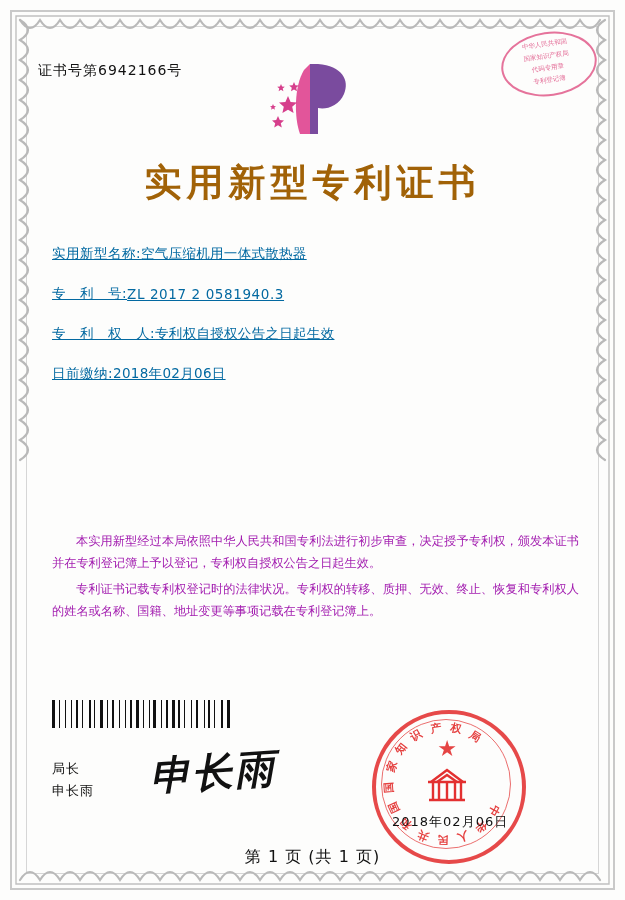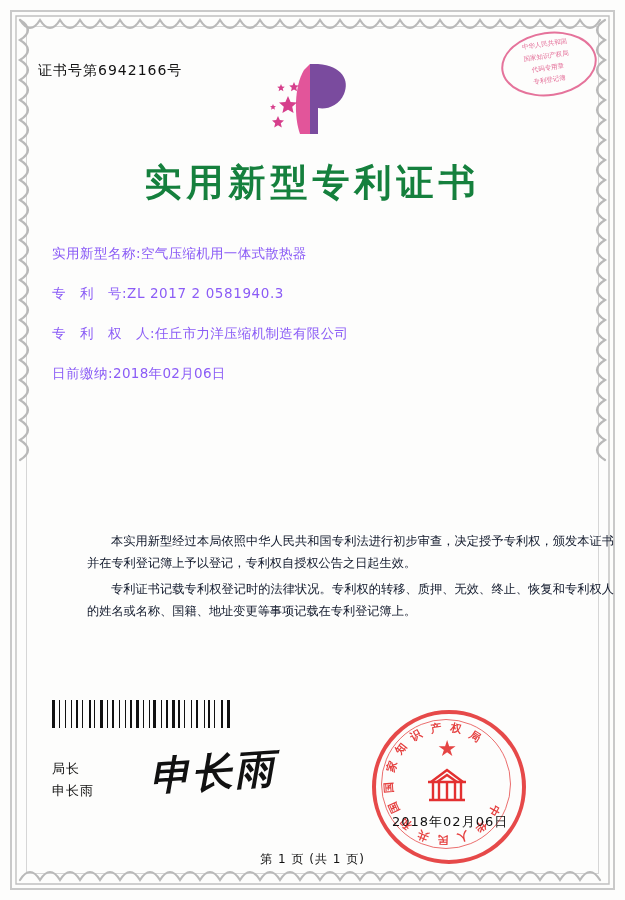"实用新型专利证书" .doc-title { color: #15803d -> #a16207 }
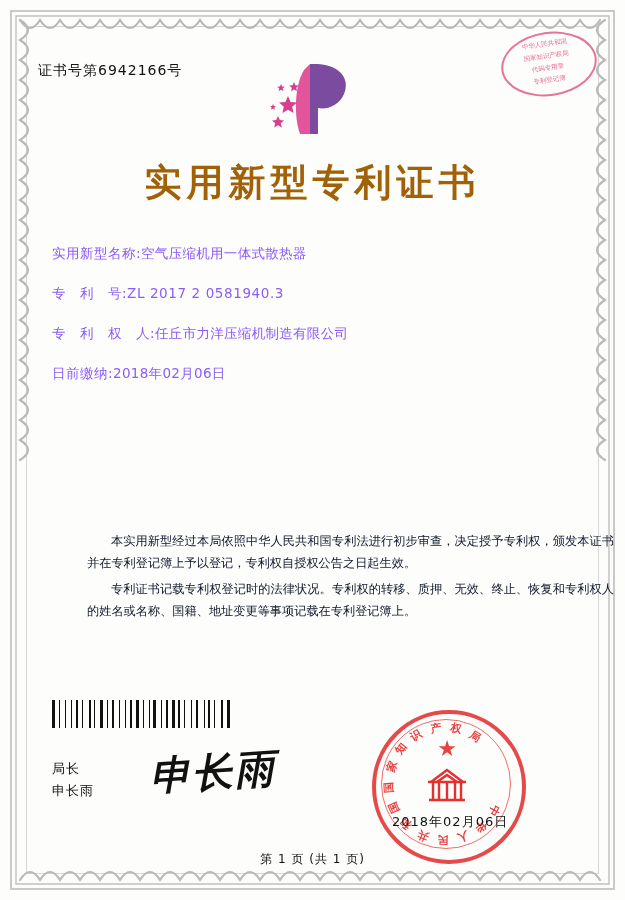"实用新型名称:" .field-row { align-items: flex-start -> center; color: #8b5cf6 -> #0369a1; text-decoration: none -> underline }
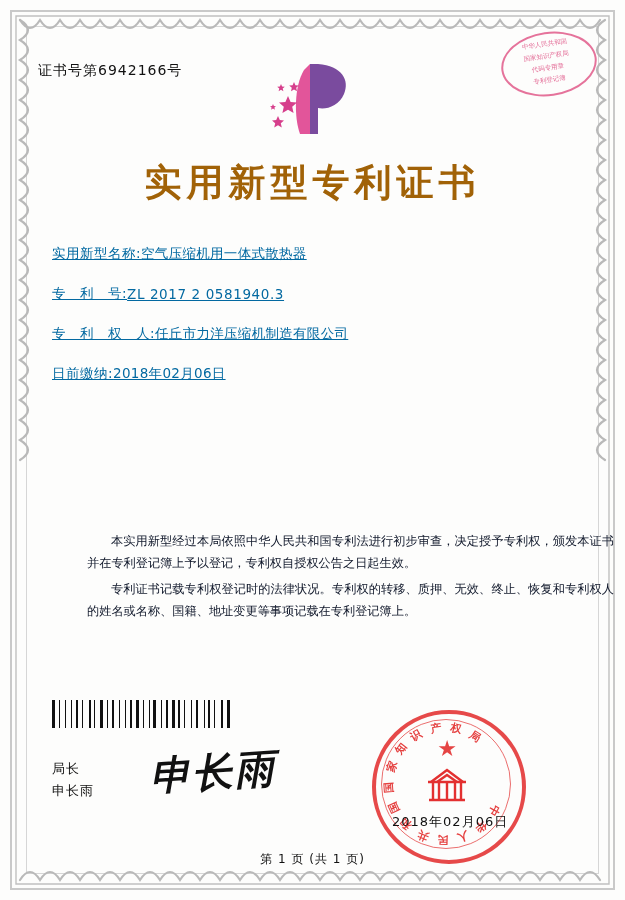"任丘市力洋压缩机制造有限公司" span.field-value { text: 任丘市力洋压缩机制造有限公司 -> 专利权自授权公告之日起生效 }
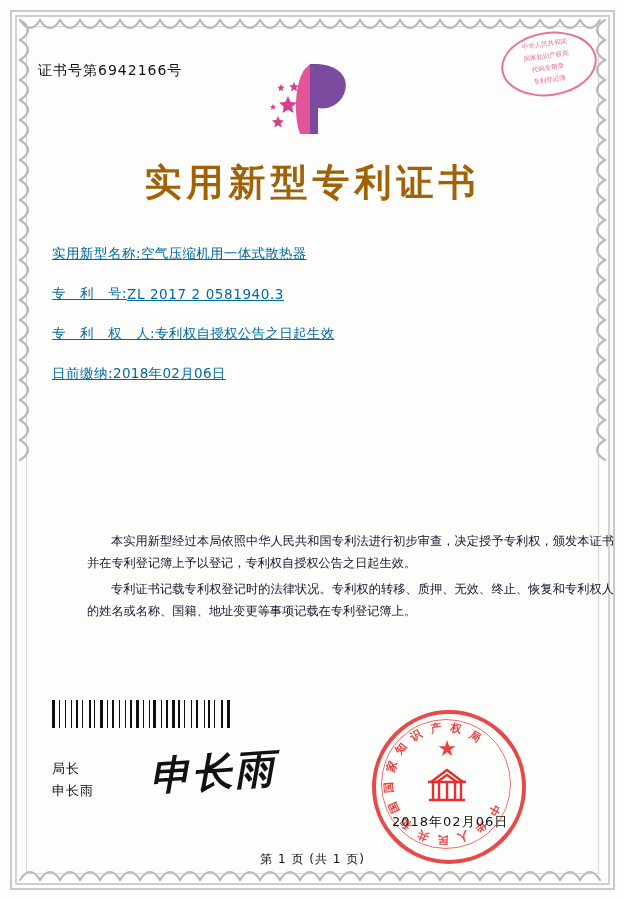"本实用新型经过本局依照中华人民共和国专利法进行初步审查，决定授予专利权，颁发本证" .body-text { color: #0f172a -> #a21caf; margin-left: 35px -> none }
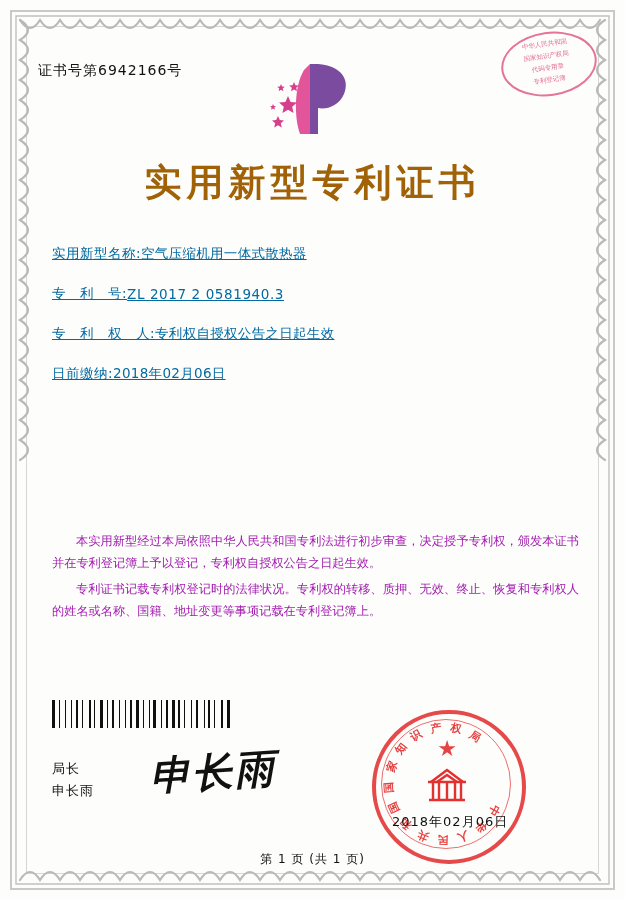"第 1 页 (共 1" .footer { font-size: 12px -> 16px }
